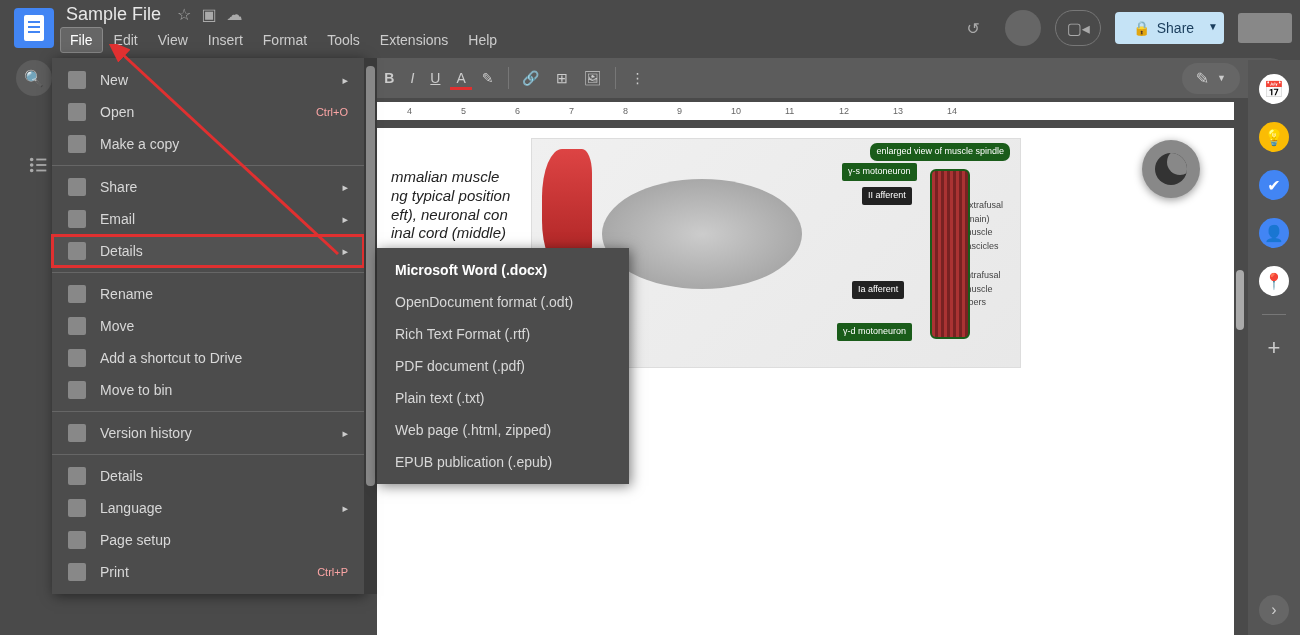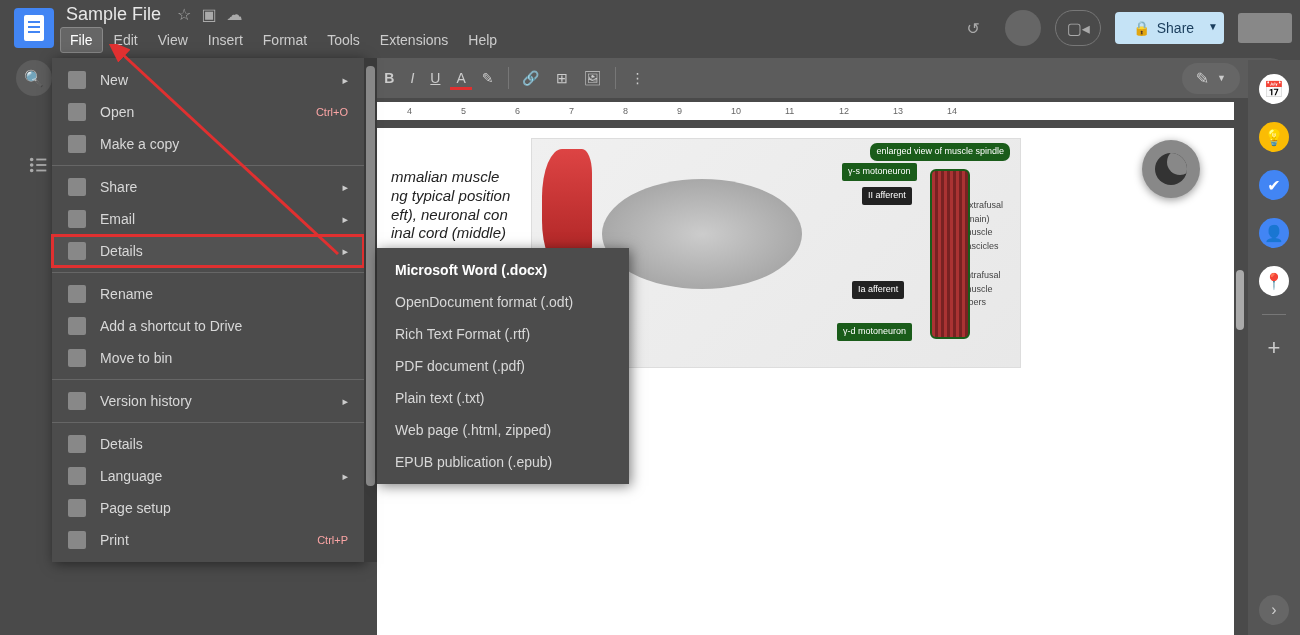"Move" div.menu-item { html: none -> <div> <div></div> <span>Move</span> </div> }
